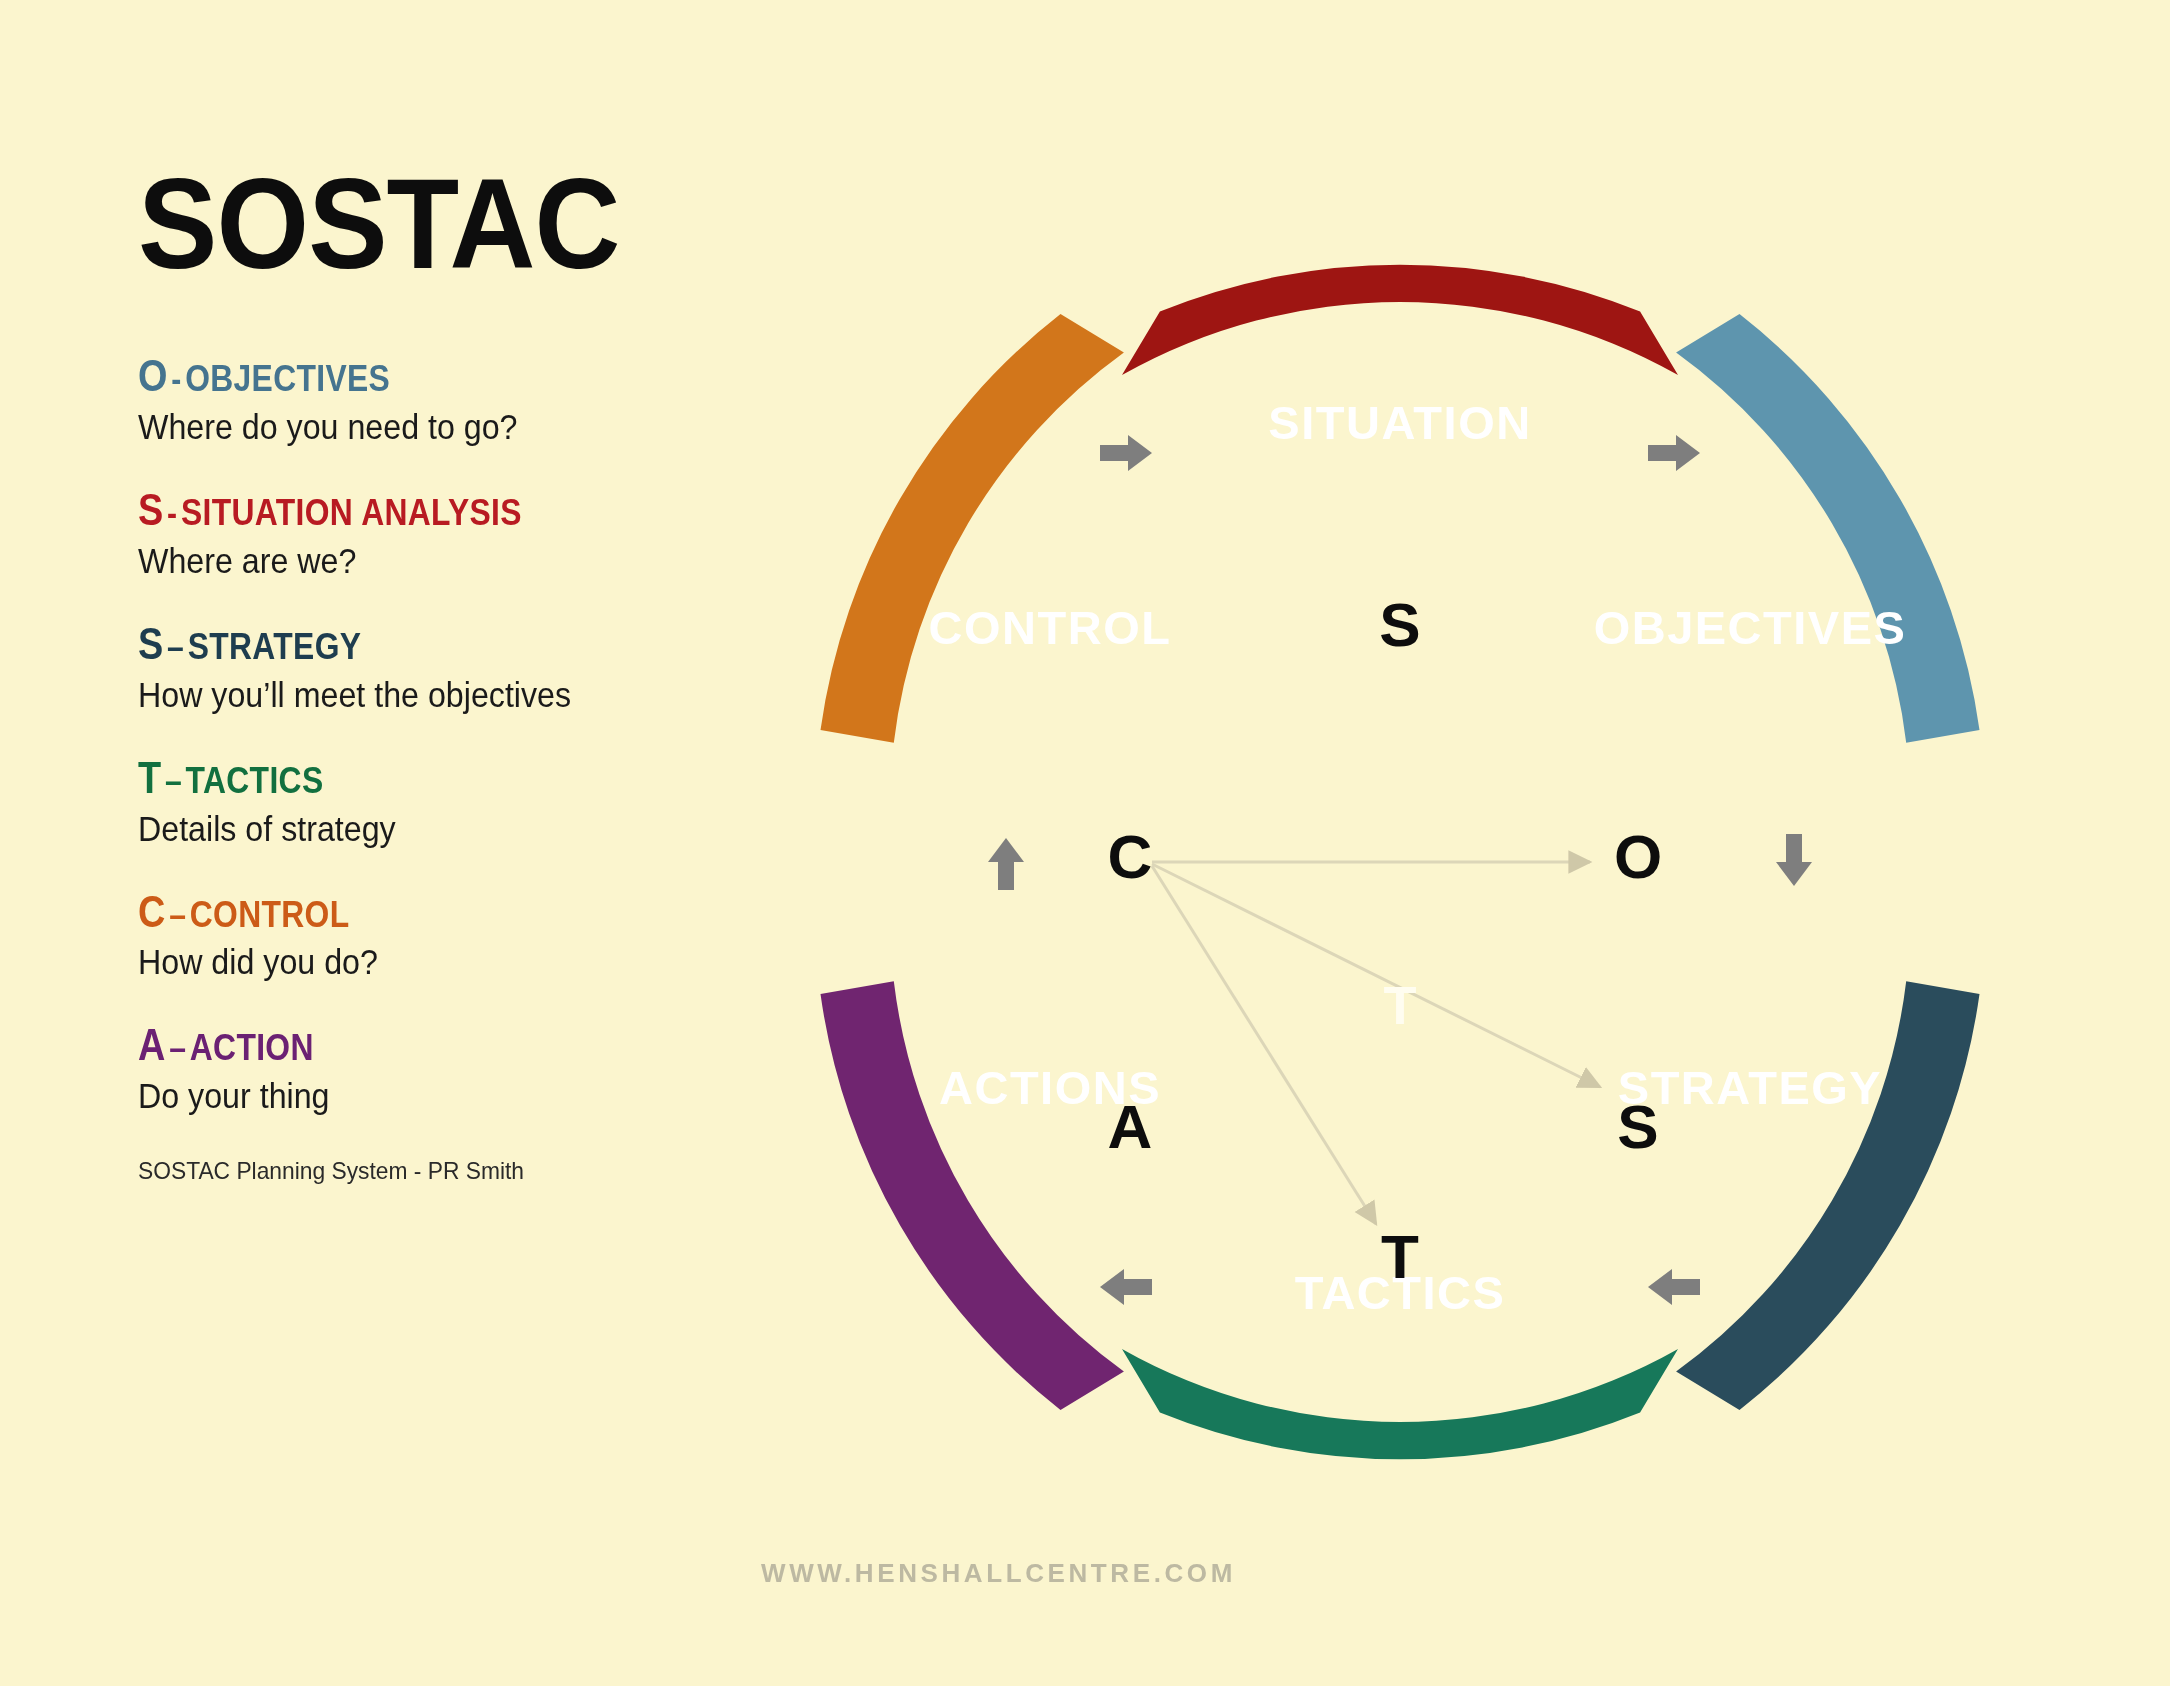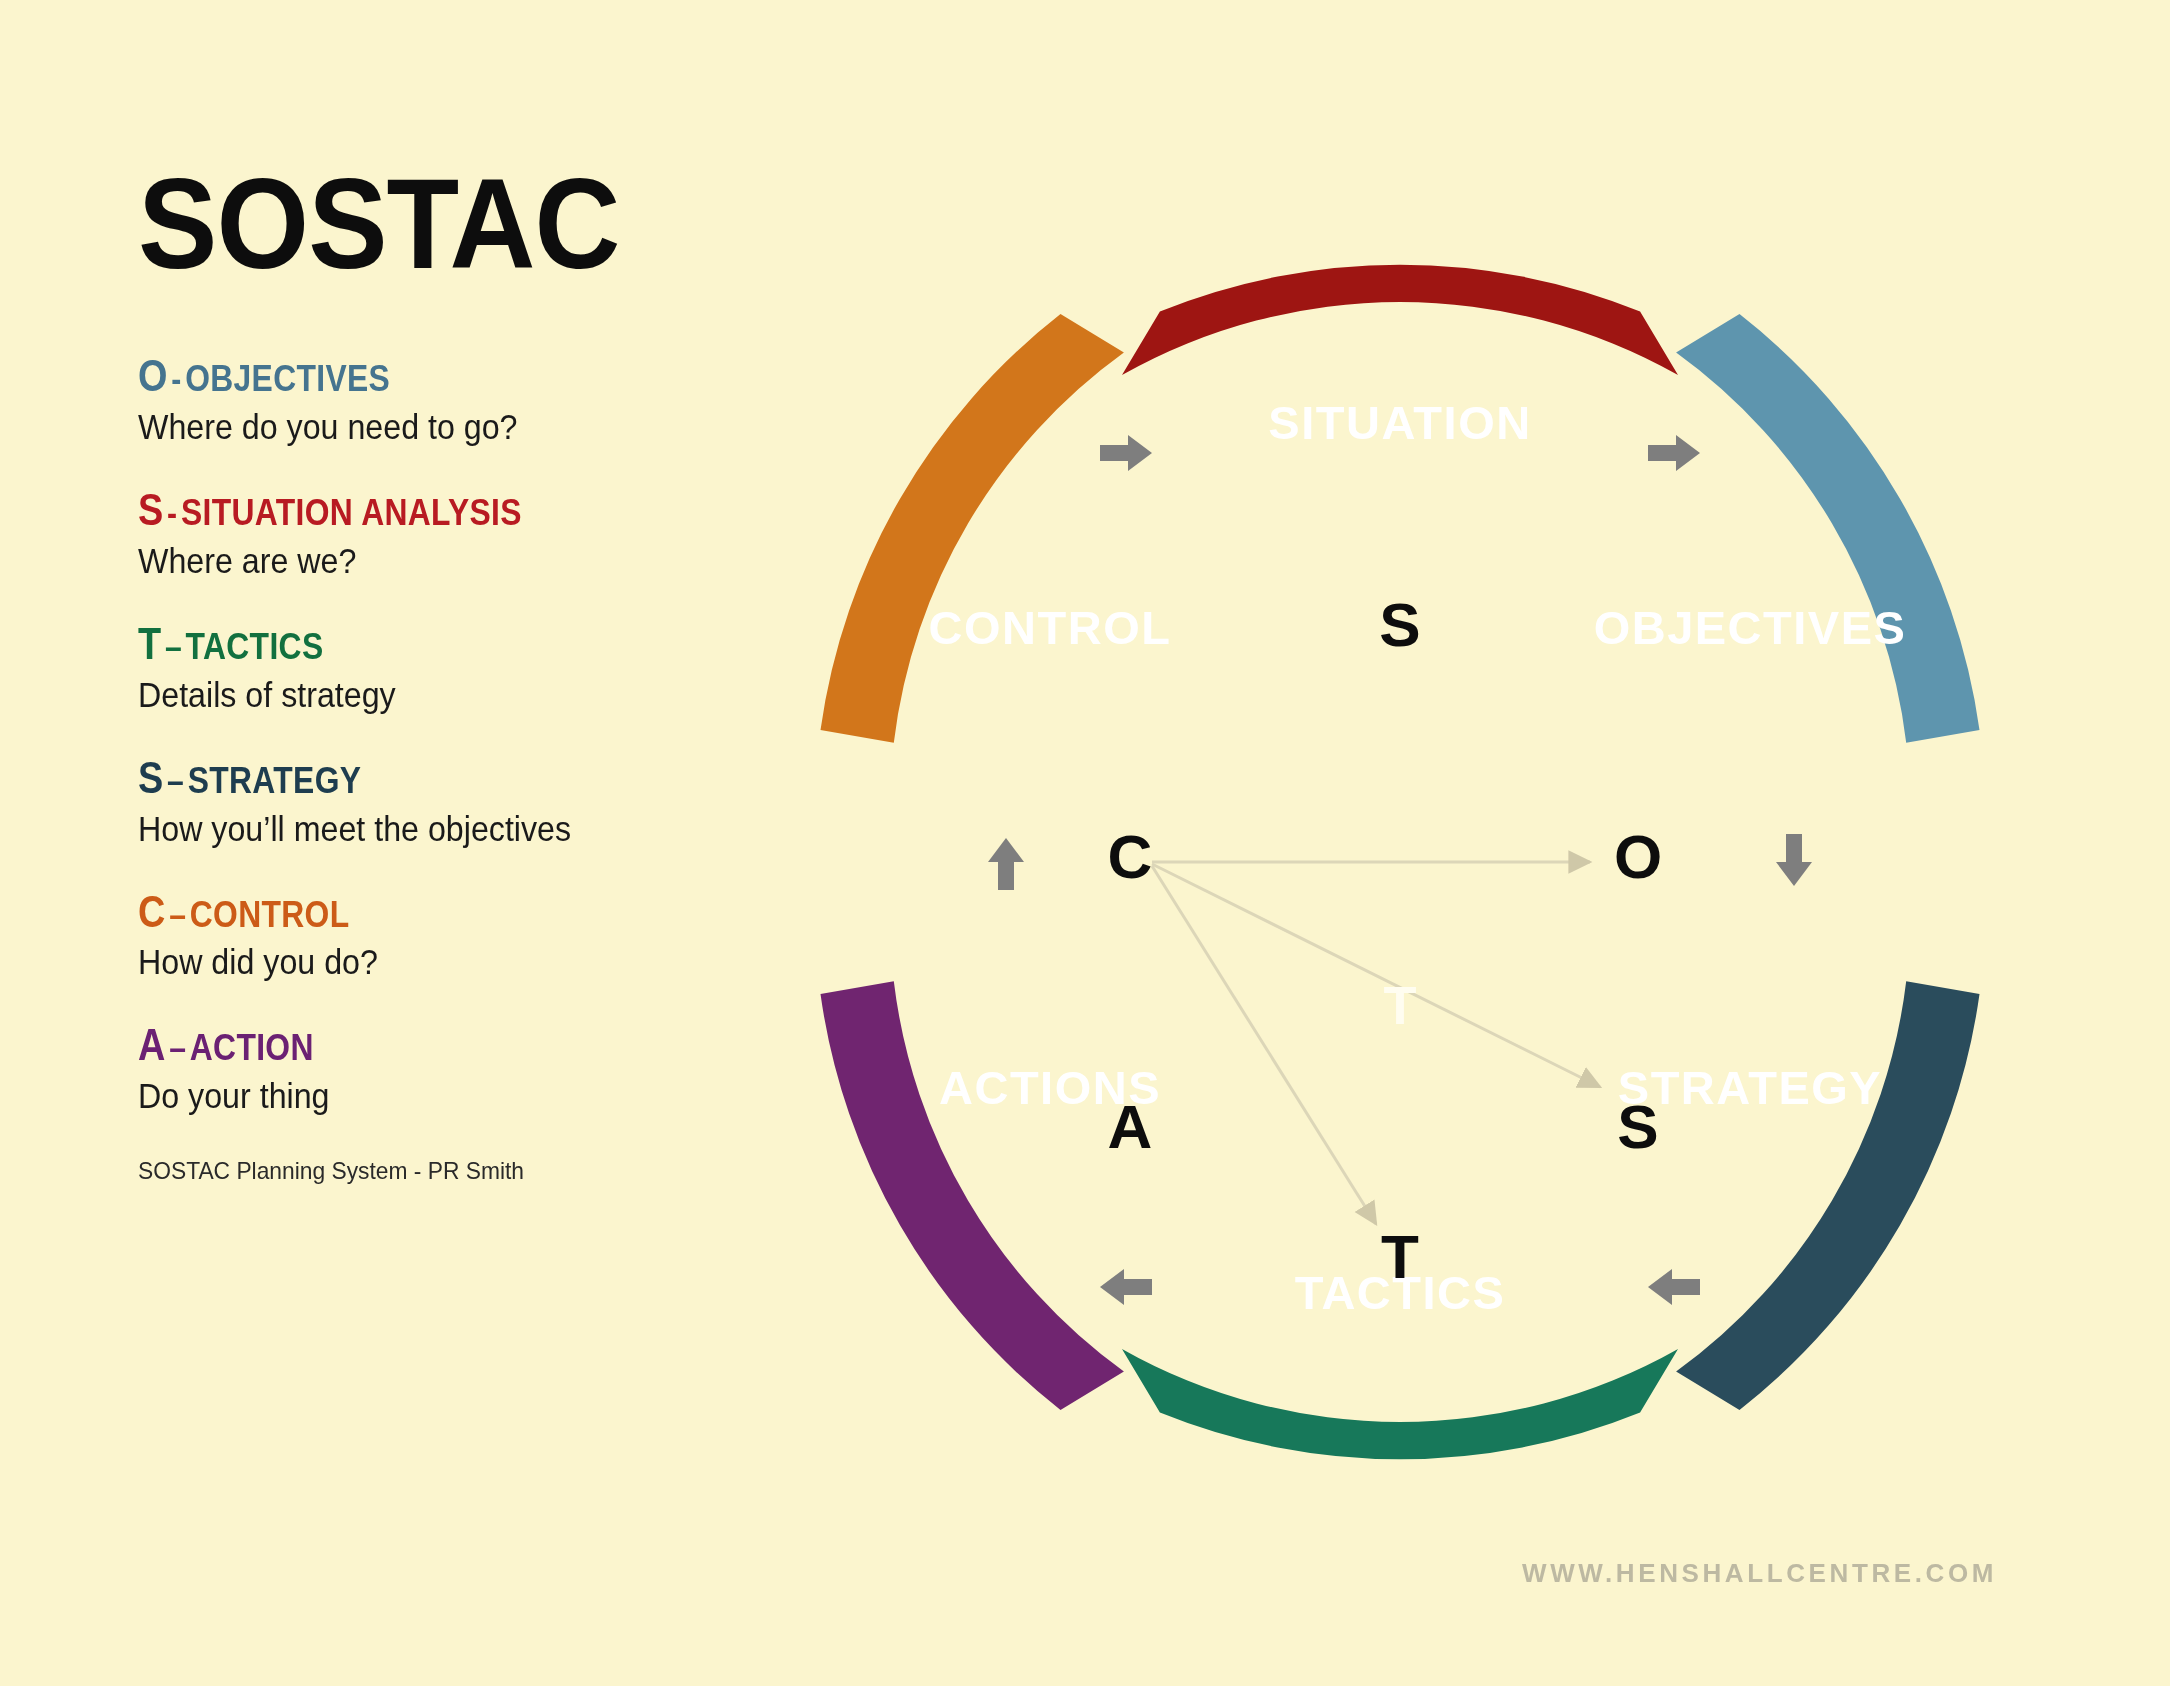"T – TACTICS" div.legend-item { order: before "S – STRATEGY" -> after "S – STRATEGY" }
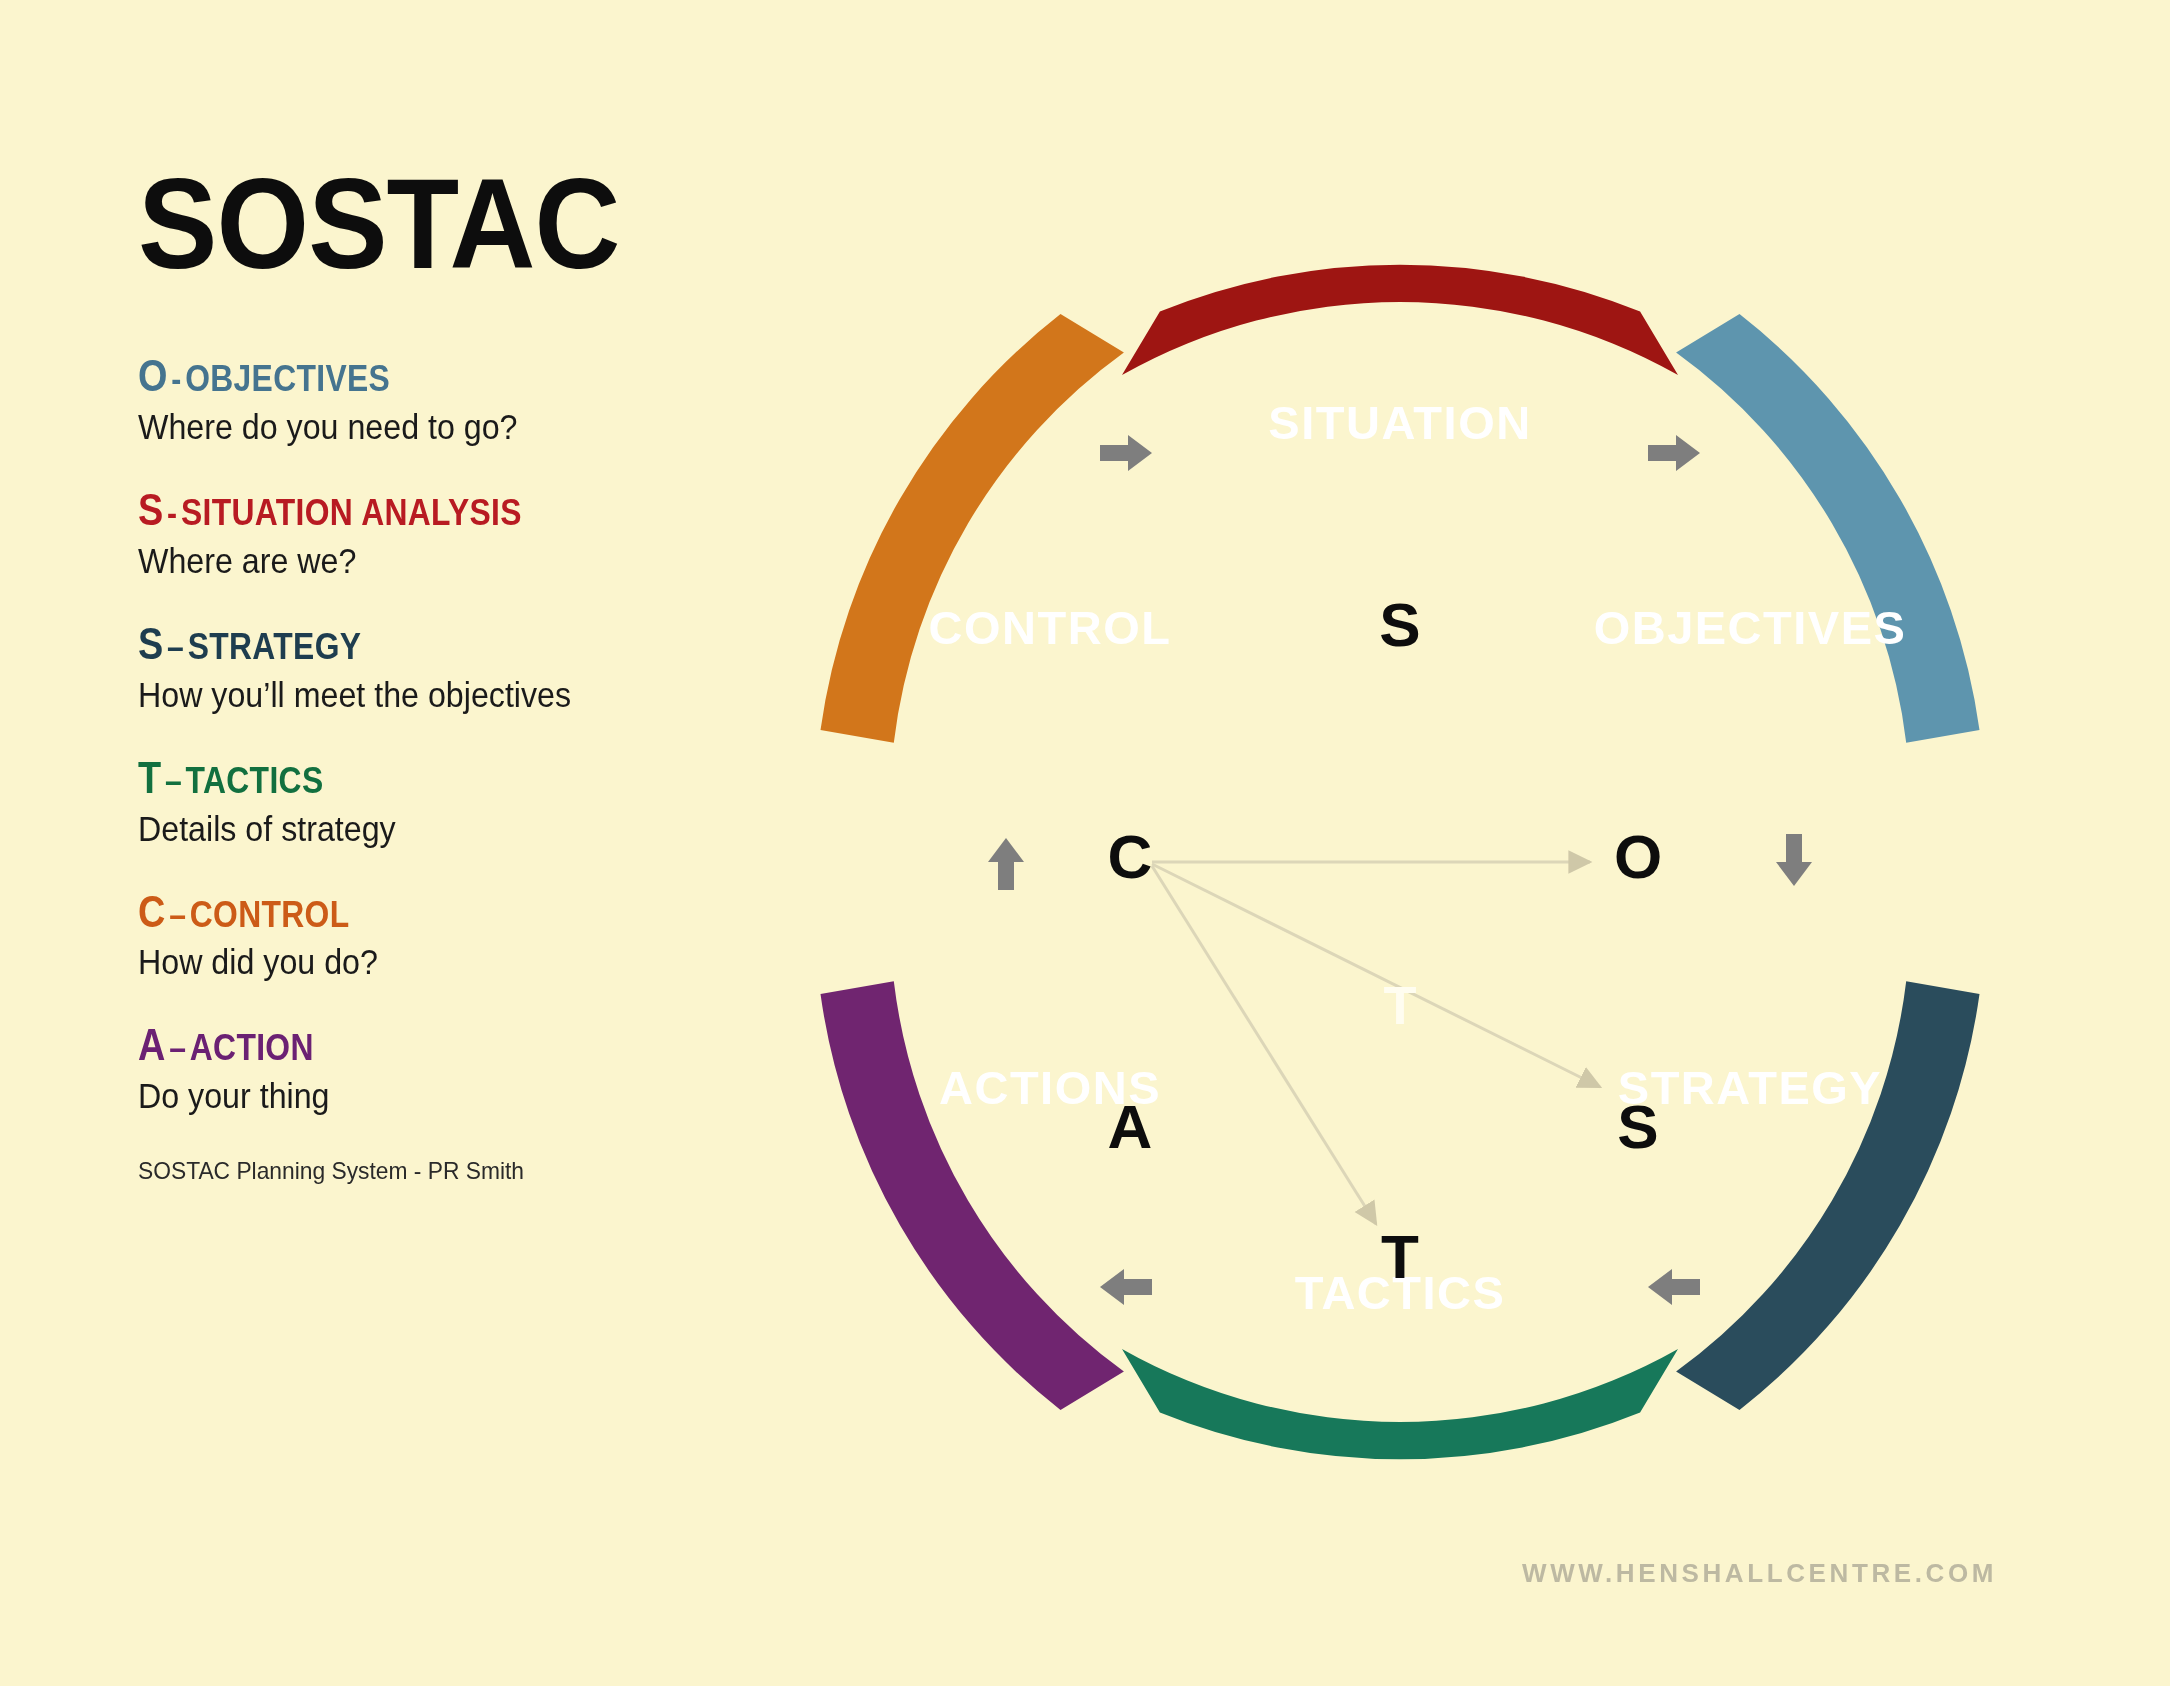"WWW.HENSHALLCENTRE.COM" #site-footer { text-align: right -> center }
